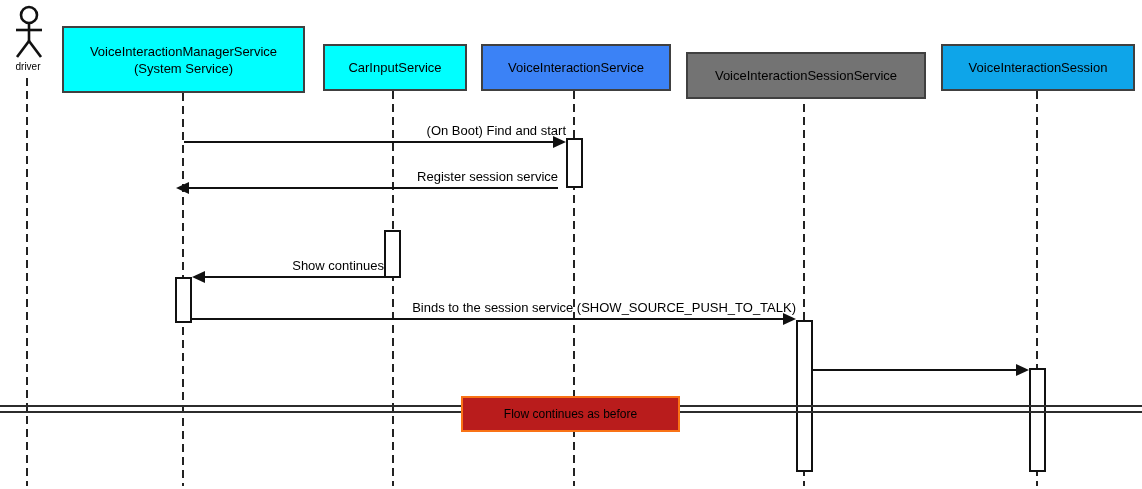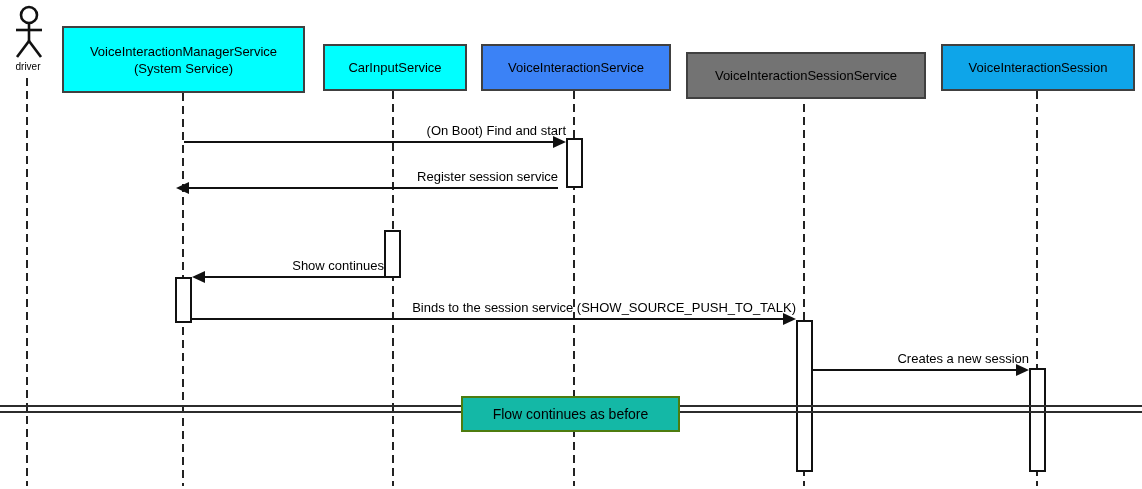"Creates a new session" div.lbl { html: <div>Creates a new session</div> -> none }
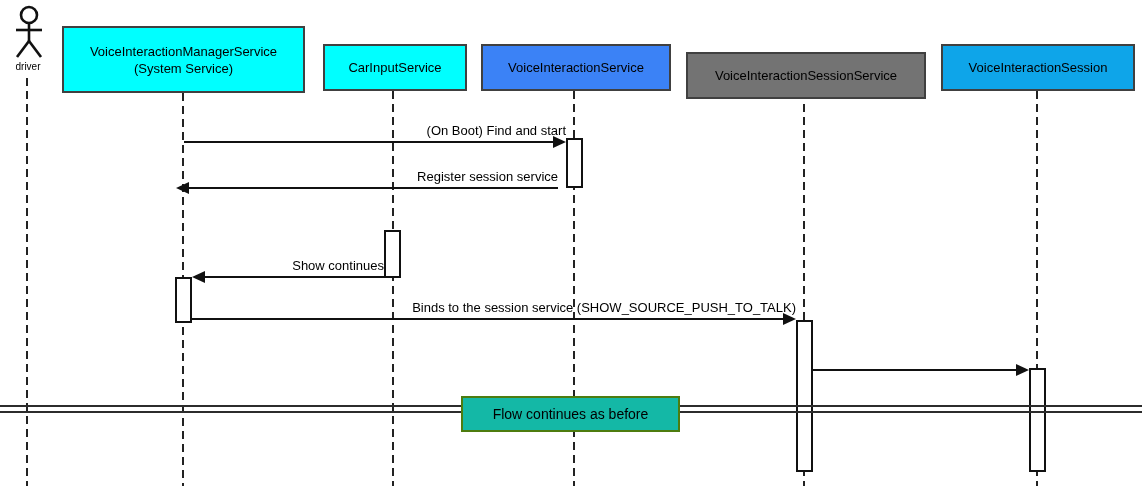"Flow continues as before" .divider-box { background: #14b8a6 -> #b91c1c; border: 2px solid #4d7c0f -> 2px solid #f97316; font-size: 14px -> 12px }
